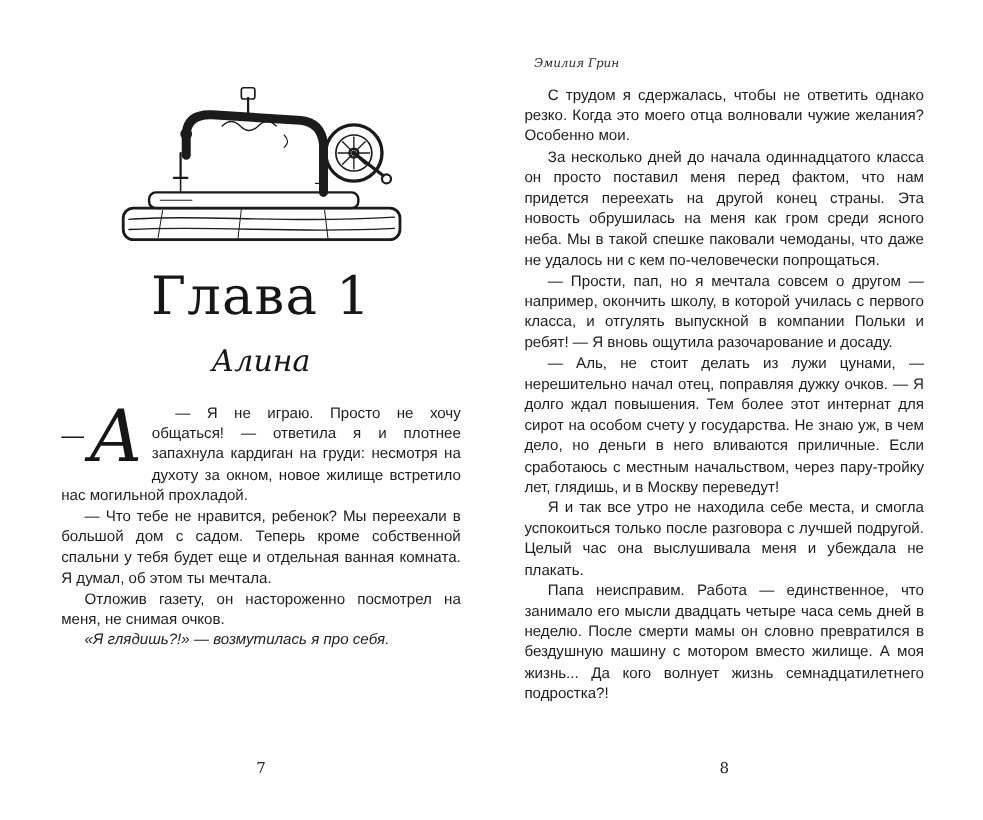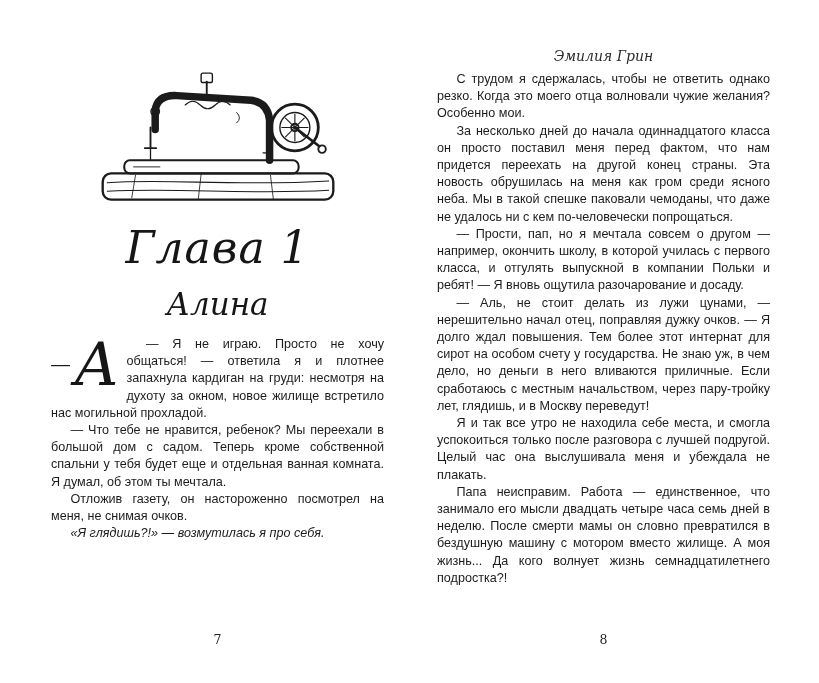"Эмилия Грин" .running-header { font-size: 14px -> 10px; left: 0 -> 8px; text-align: center -> left }
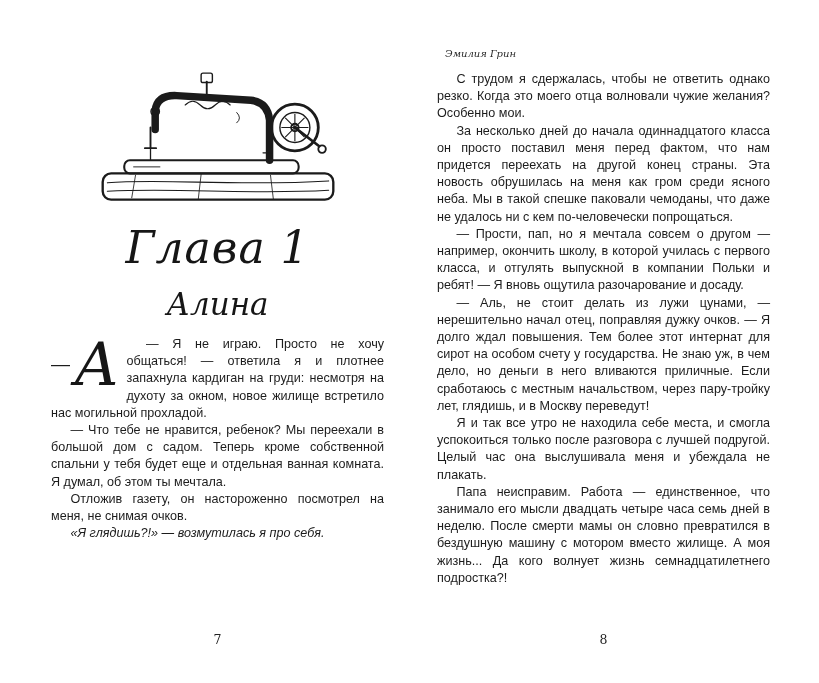"Глава 1" .chapter-title { font-style: italic -> none }
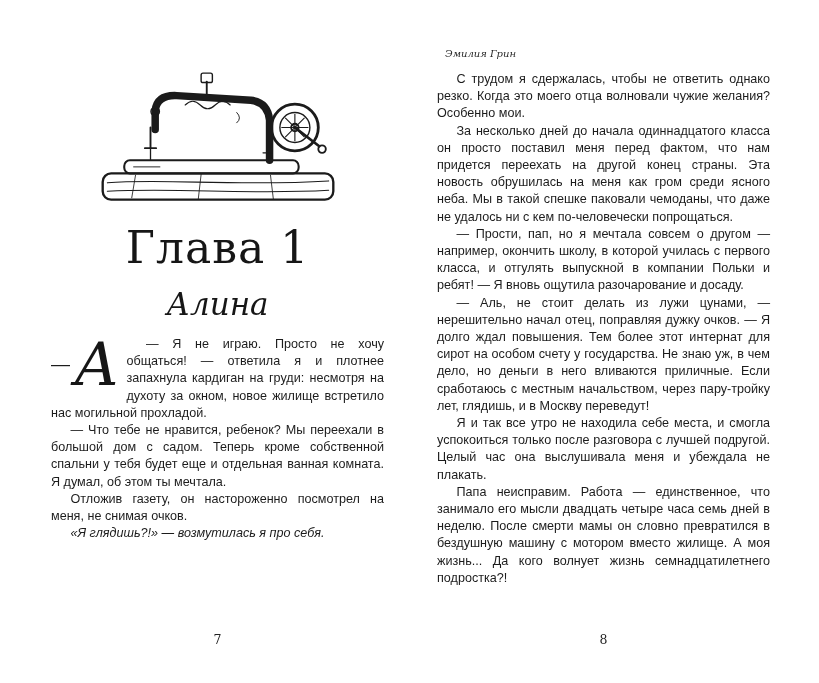"Алина" .chapter-subtitle { font-size: 31px -> 25px }
